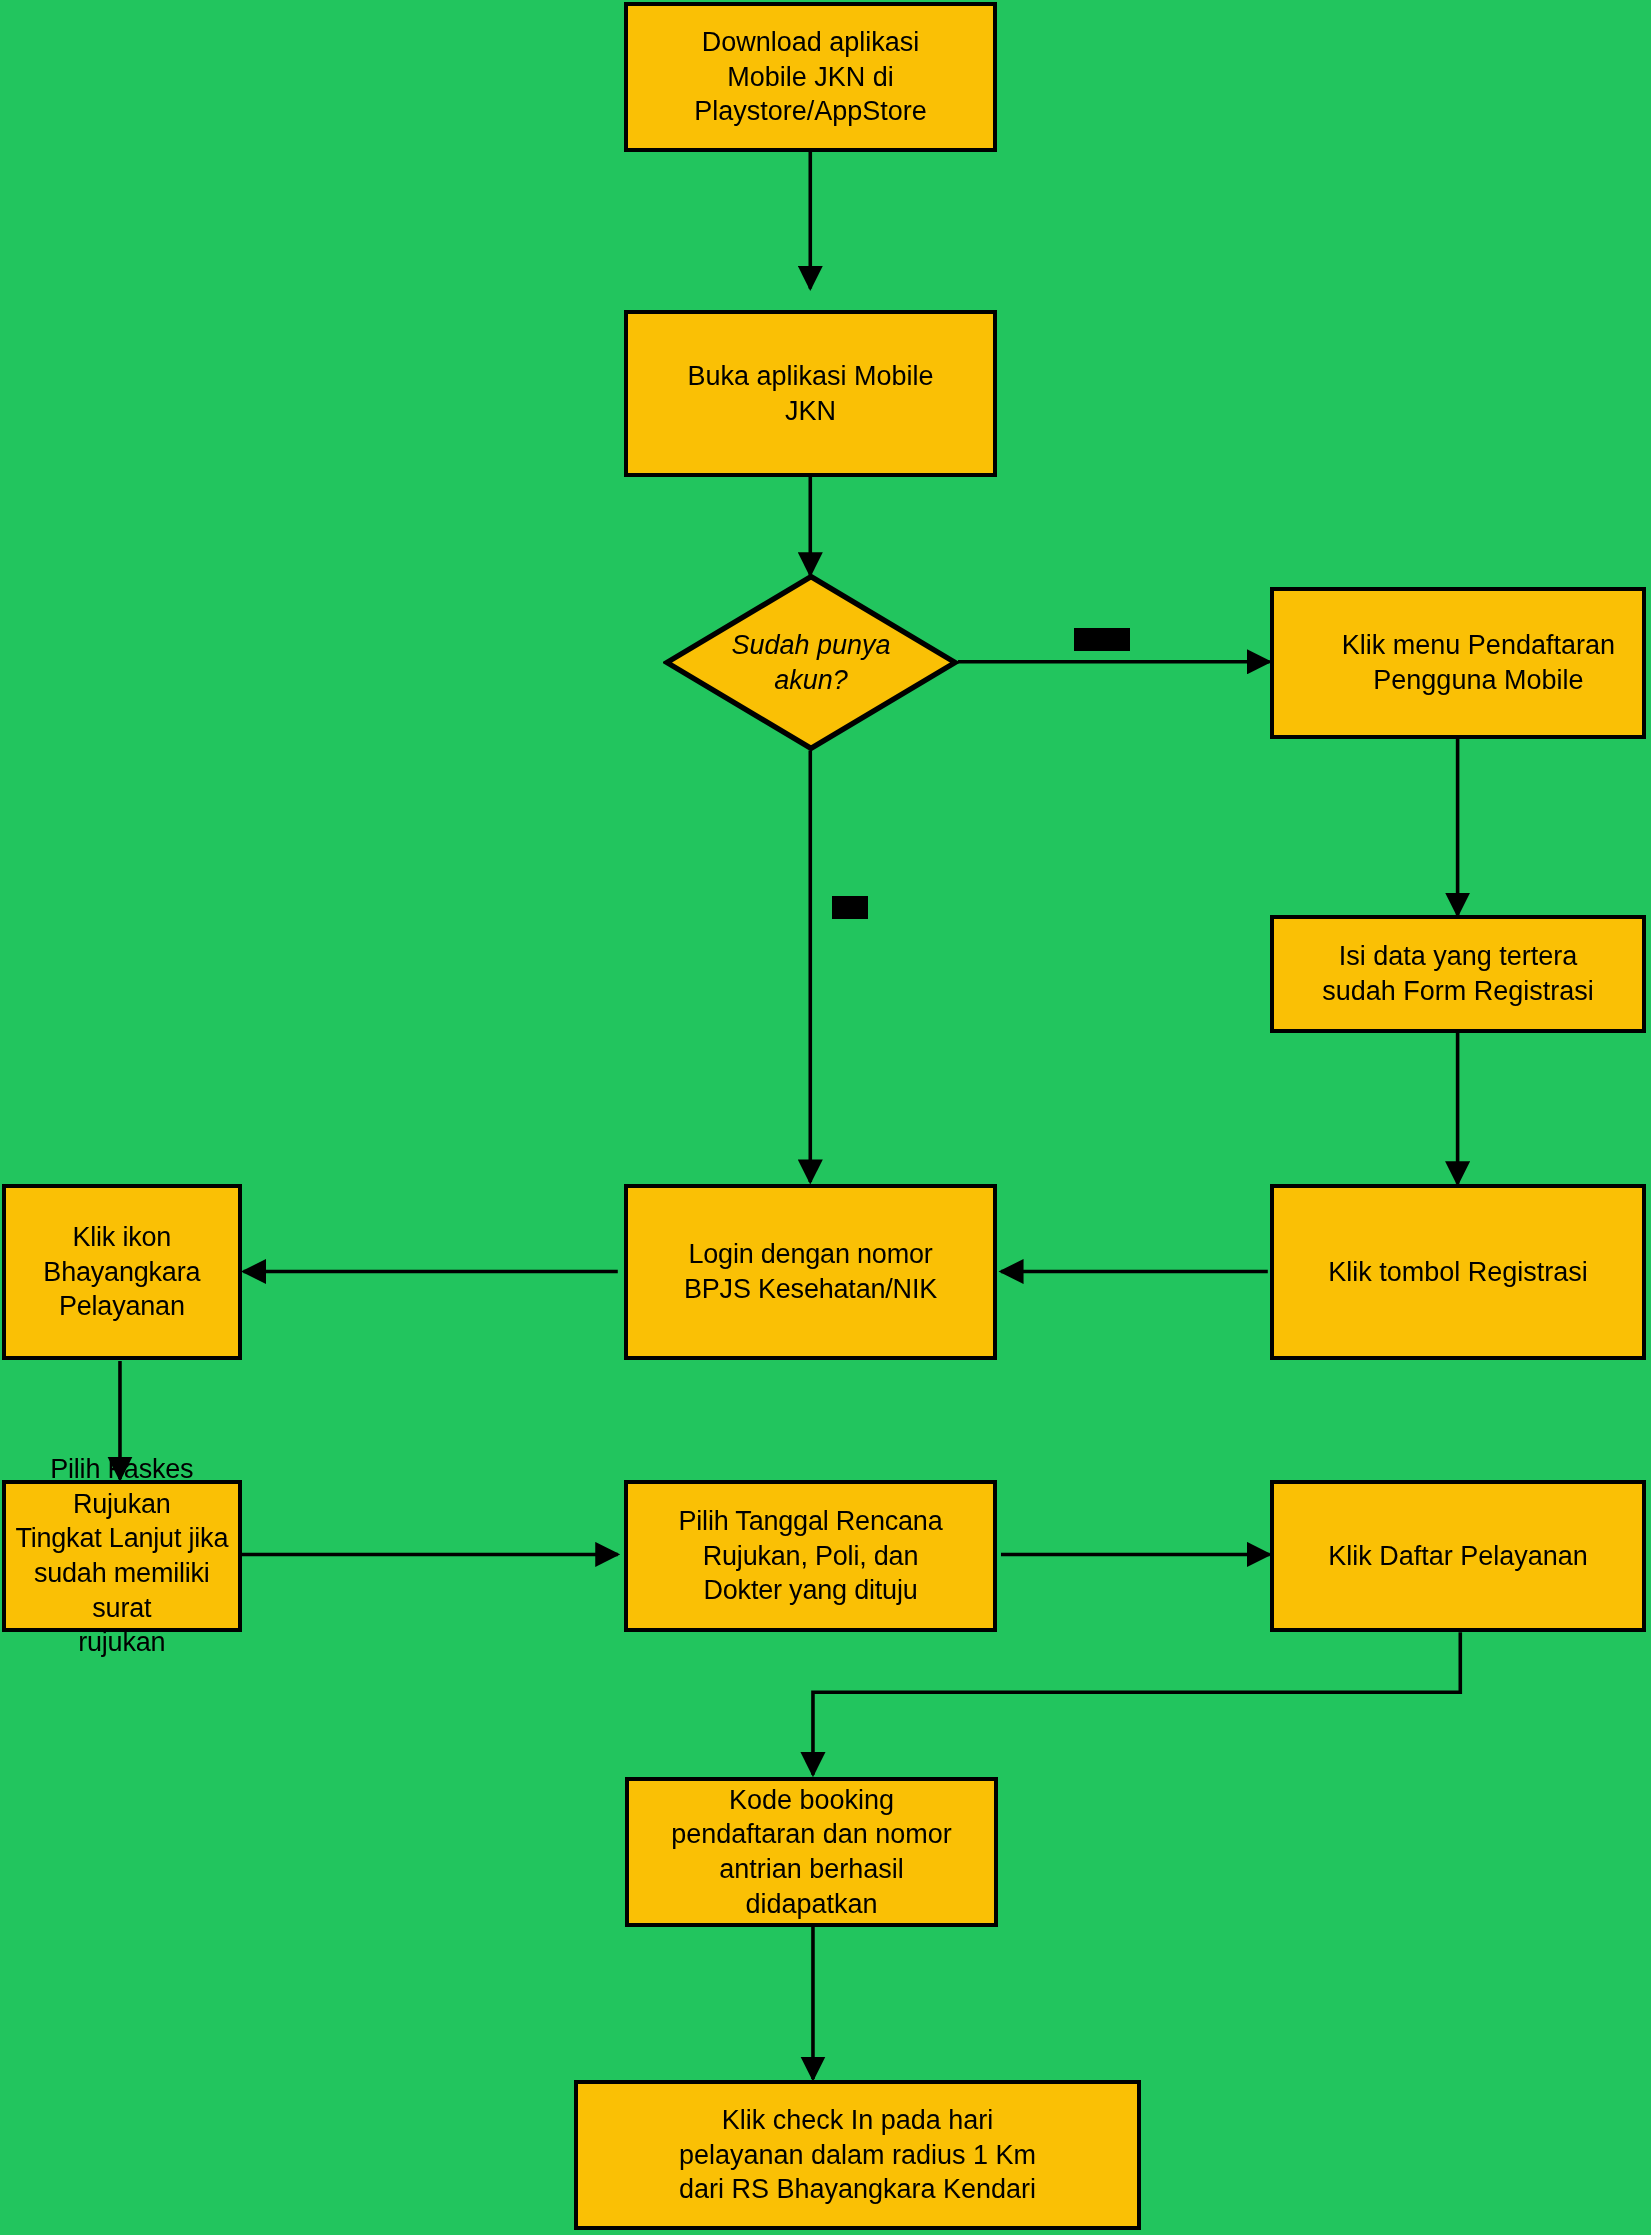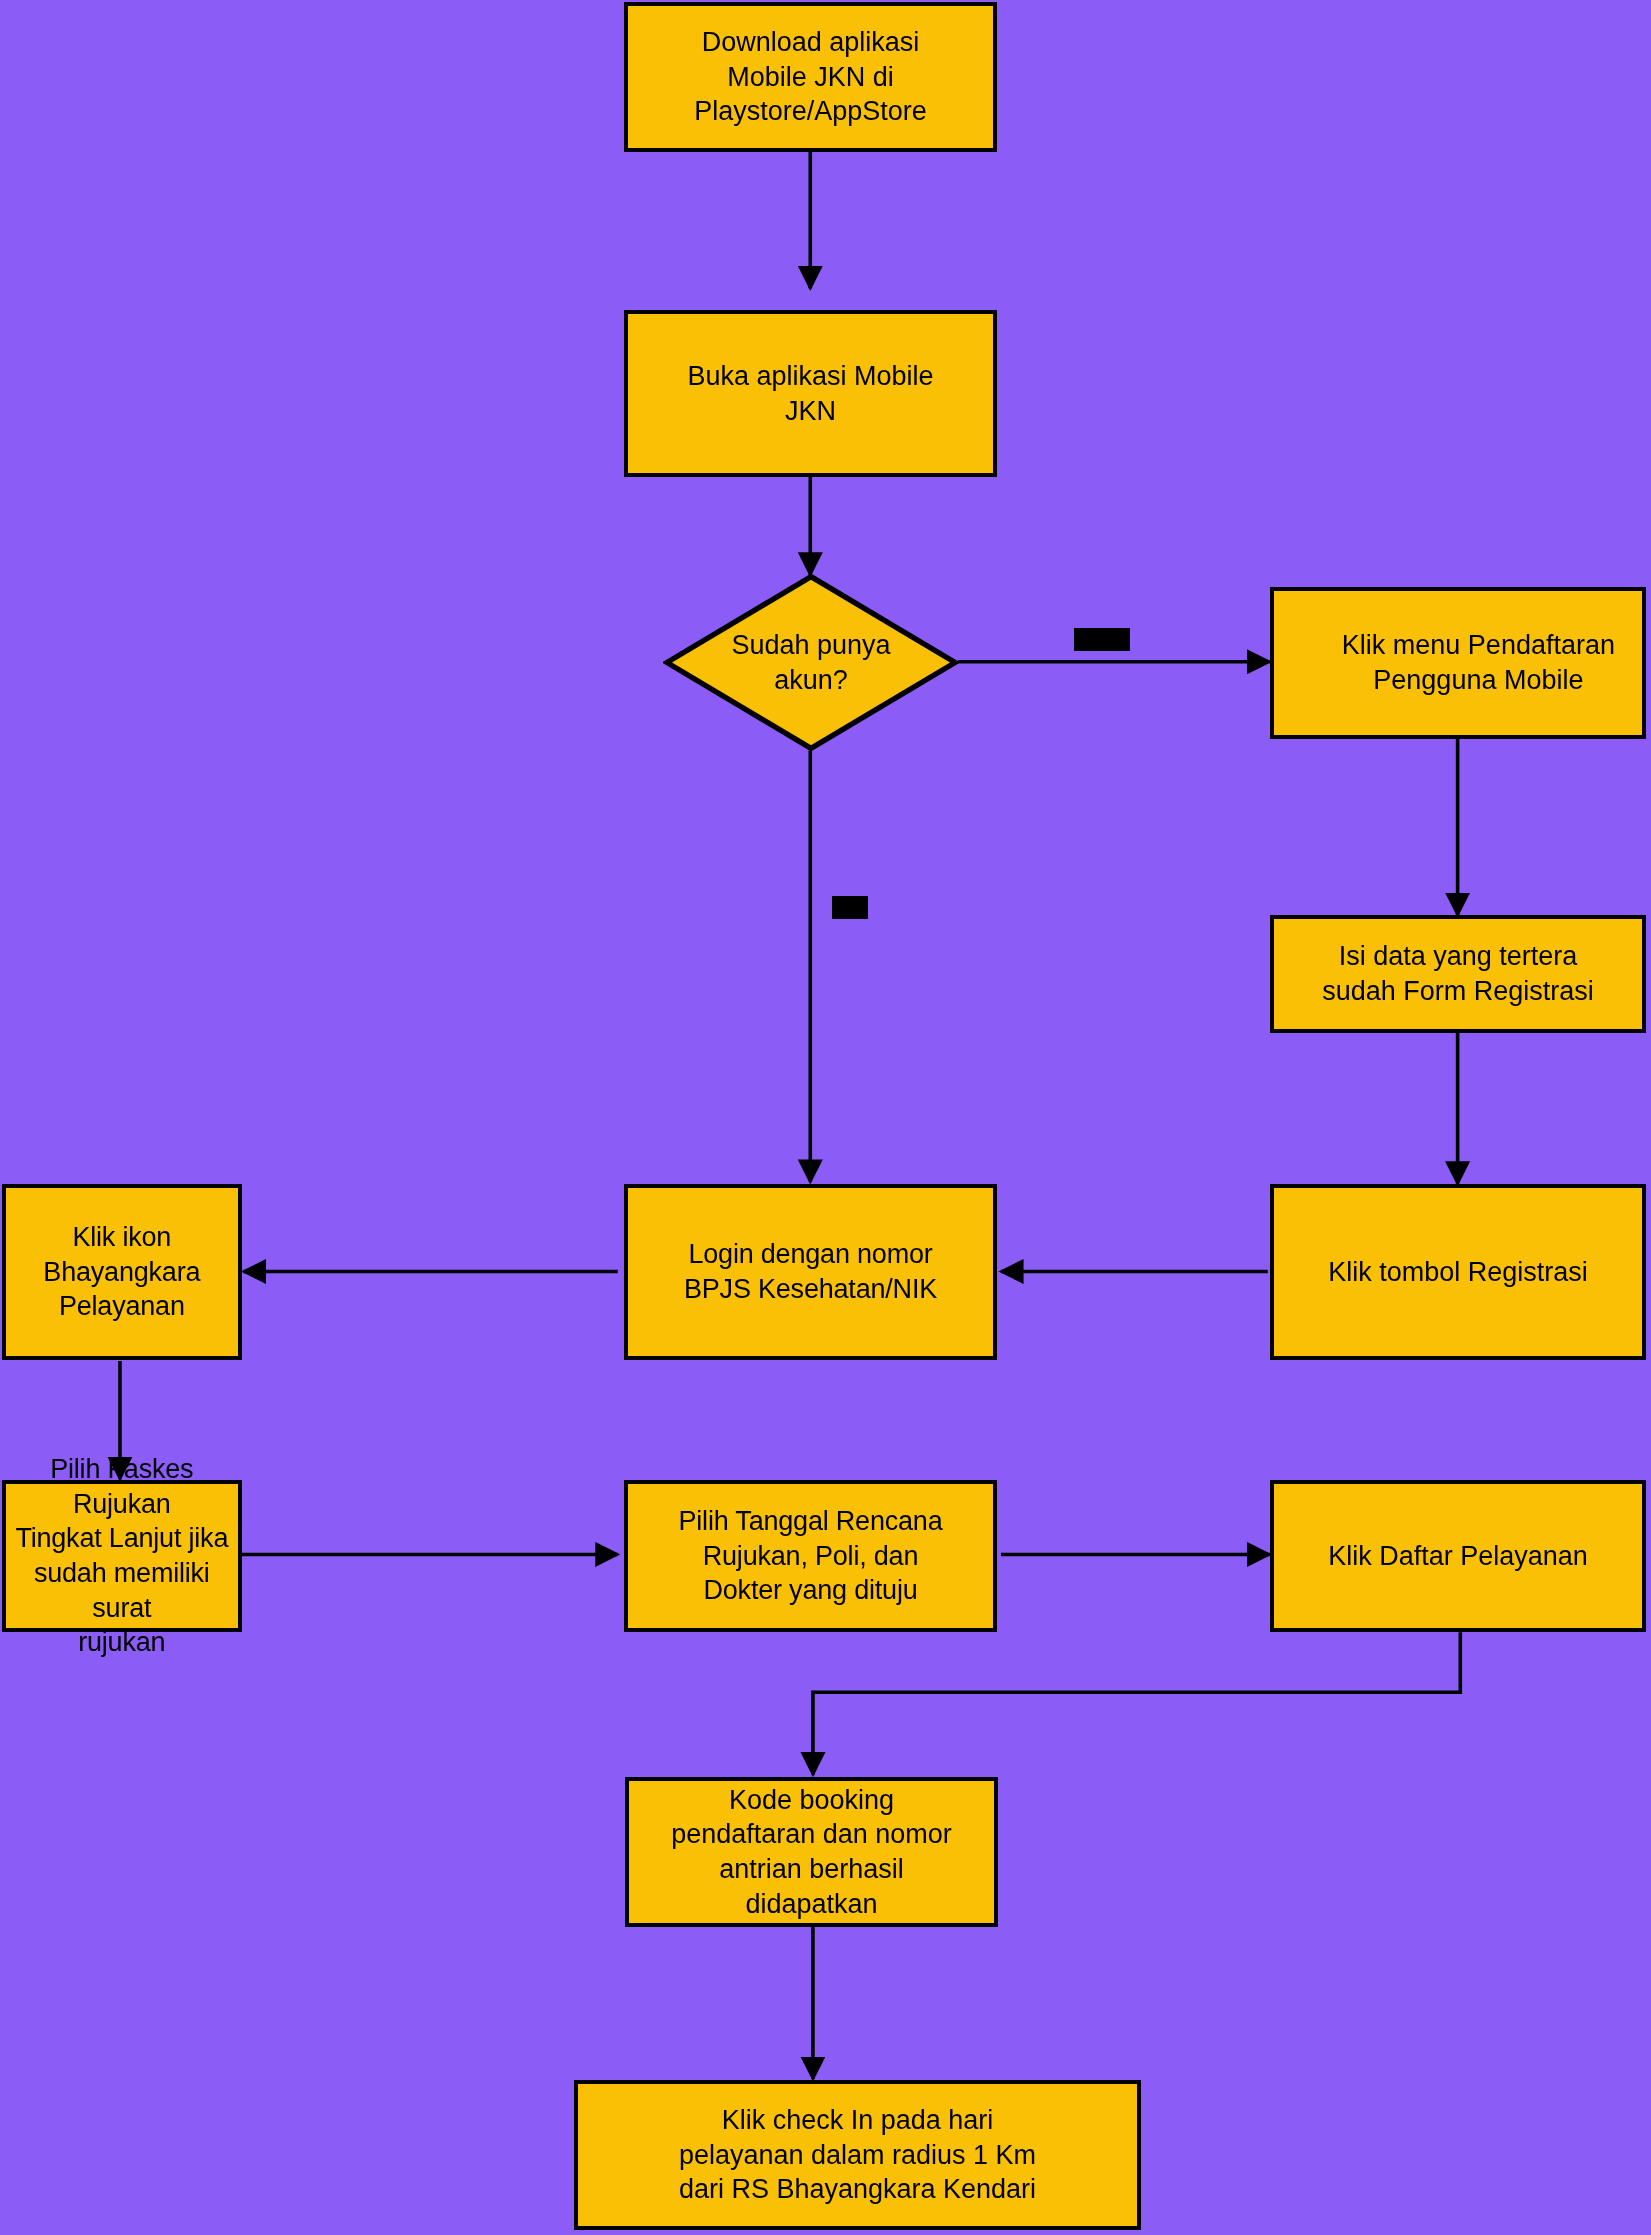"Download aplikasi" #canvas { background: #8b5cf6 -> #22c55e }
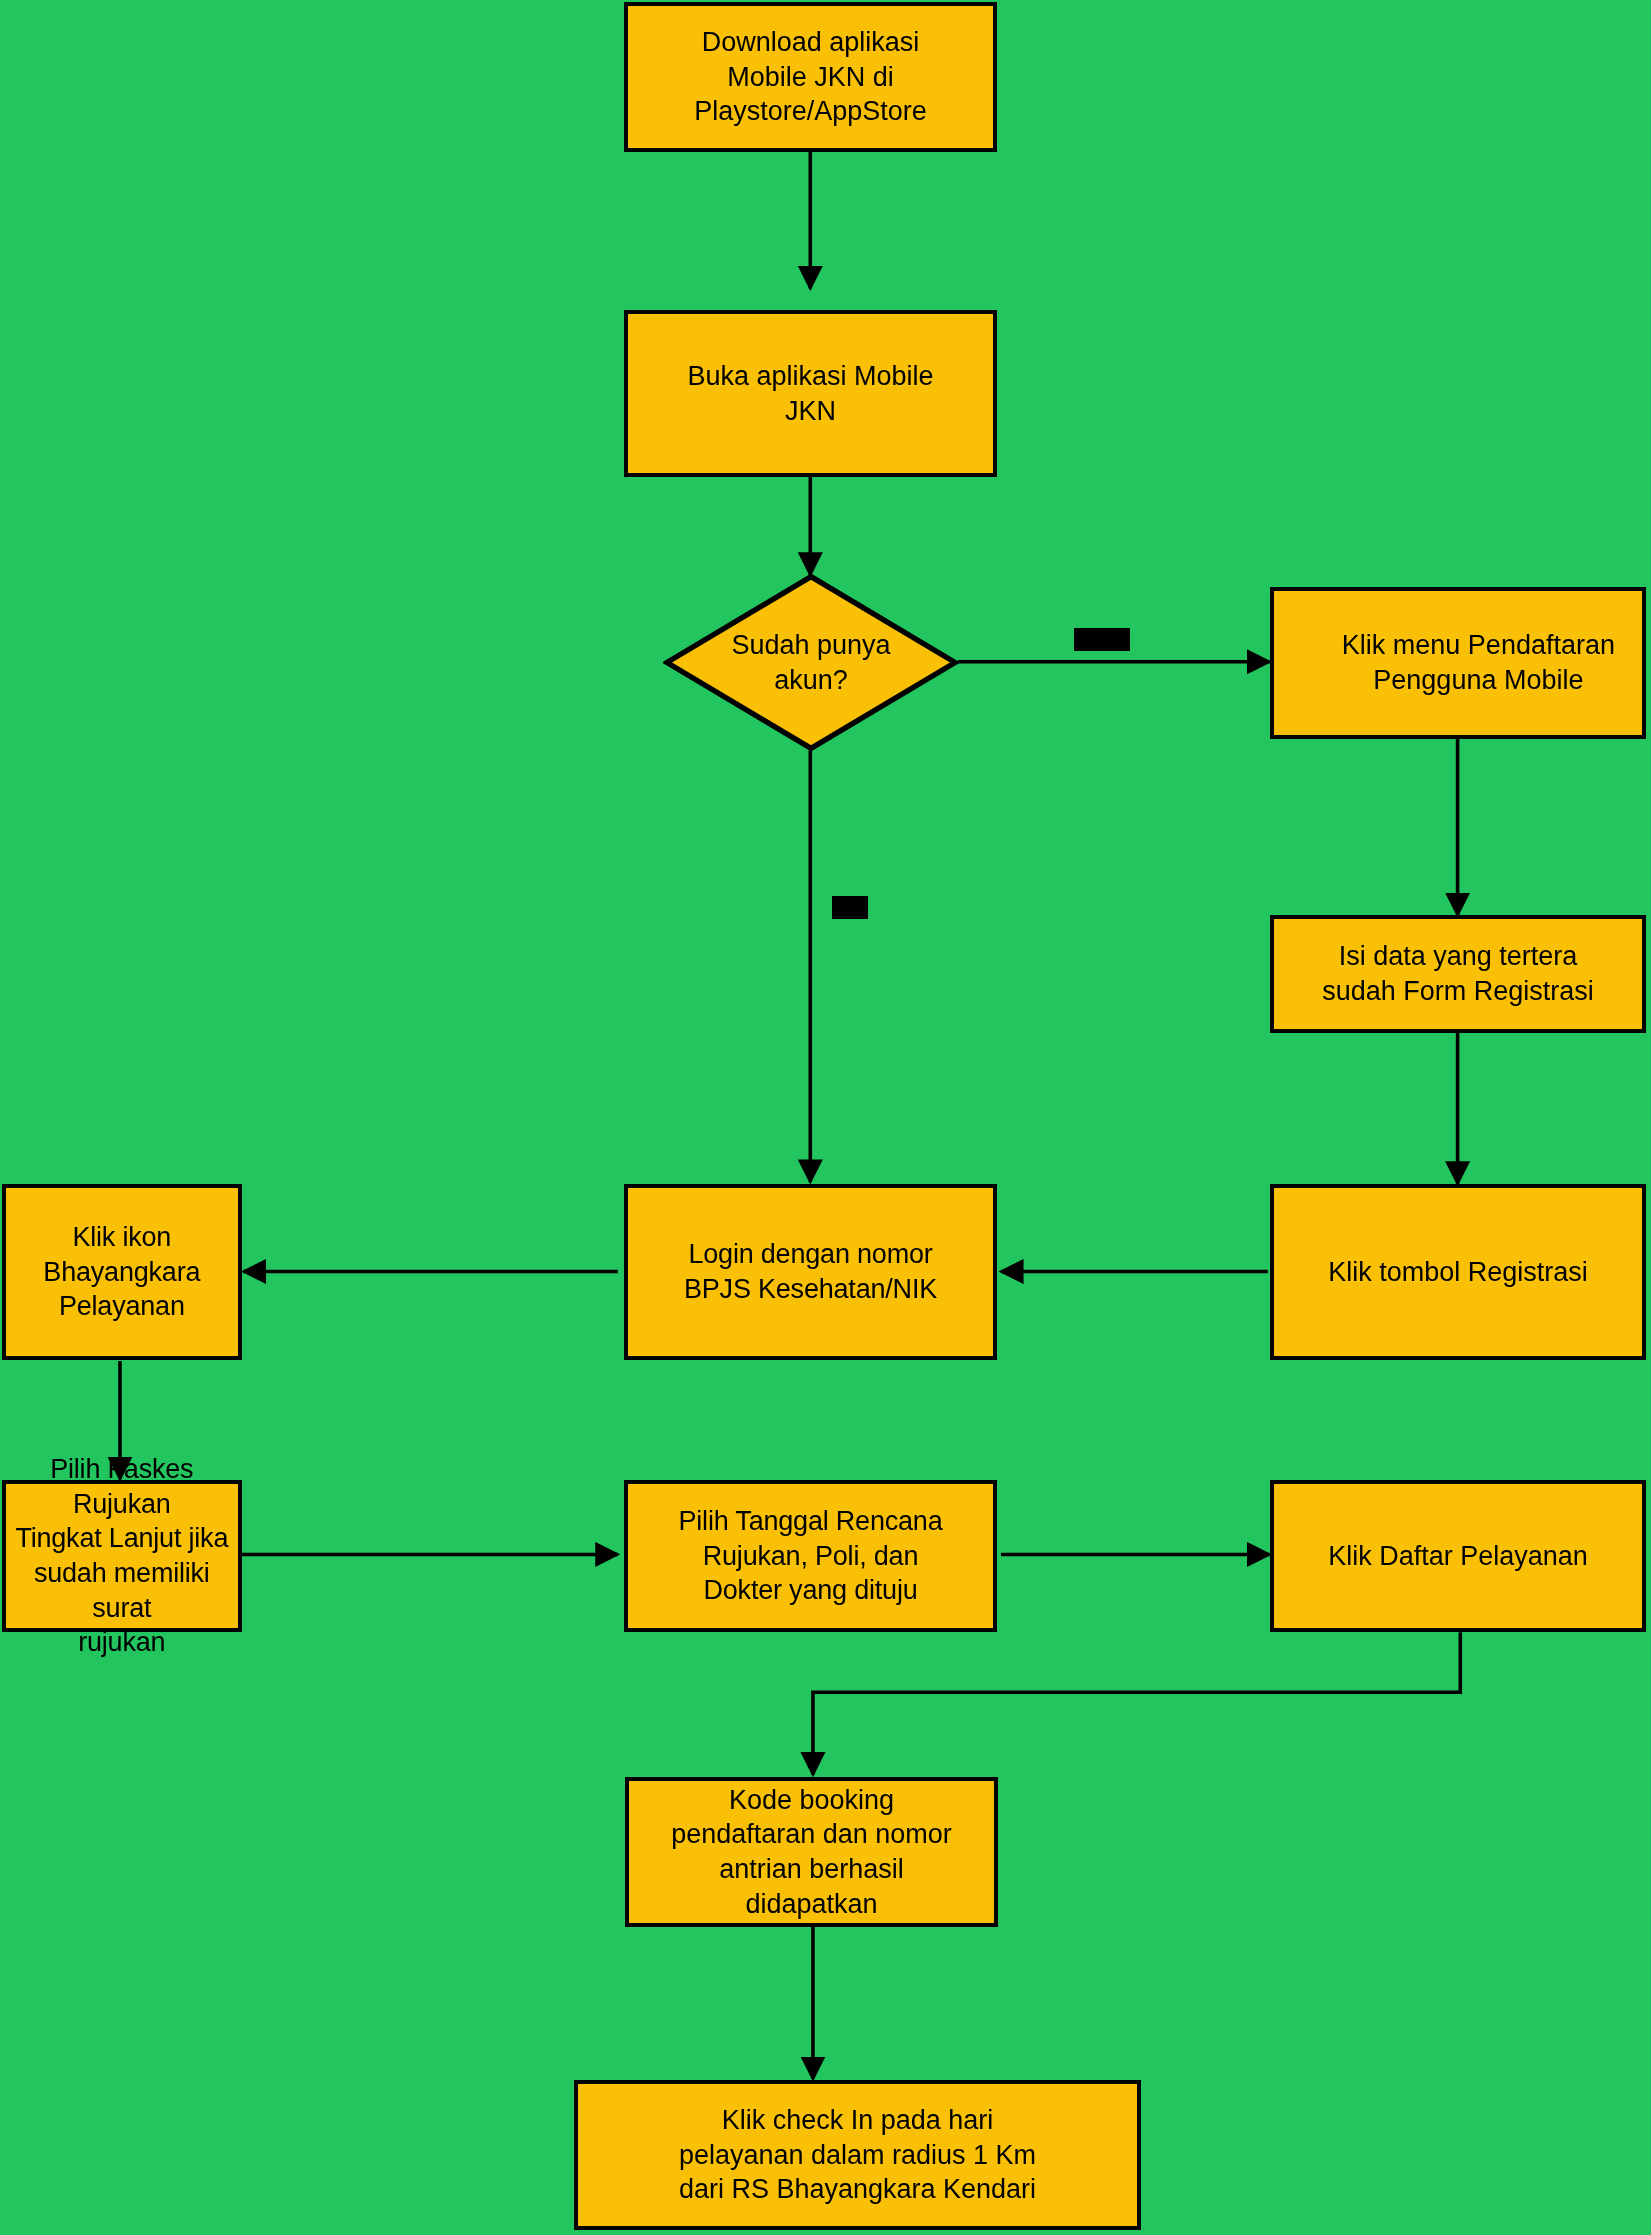"Sudah punya" .diamond-wrap { font-style: none -> italic }
